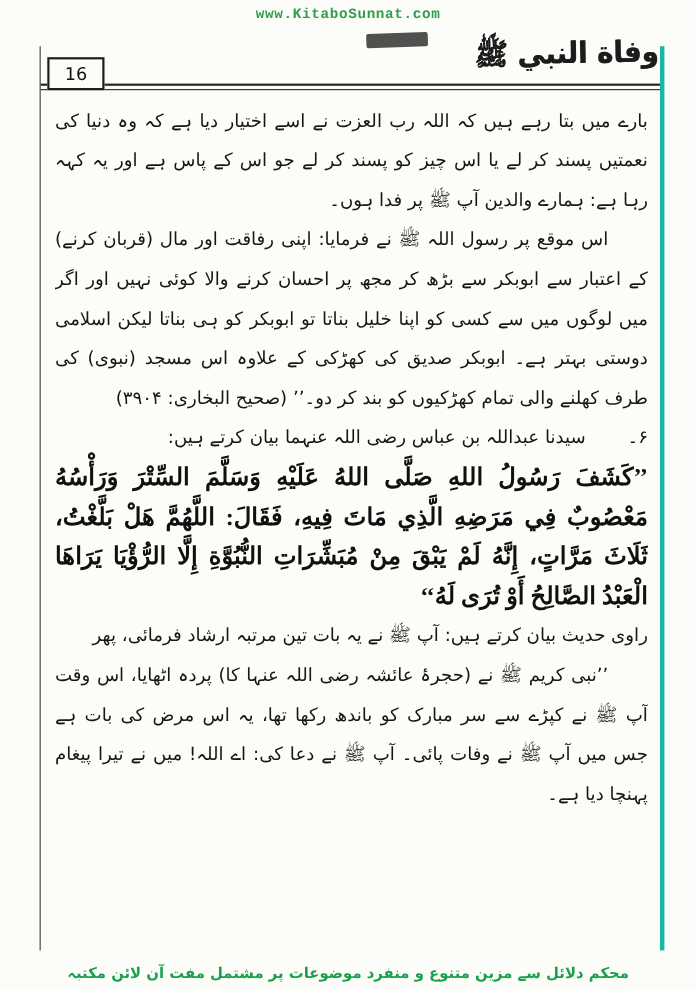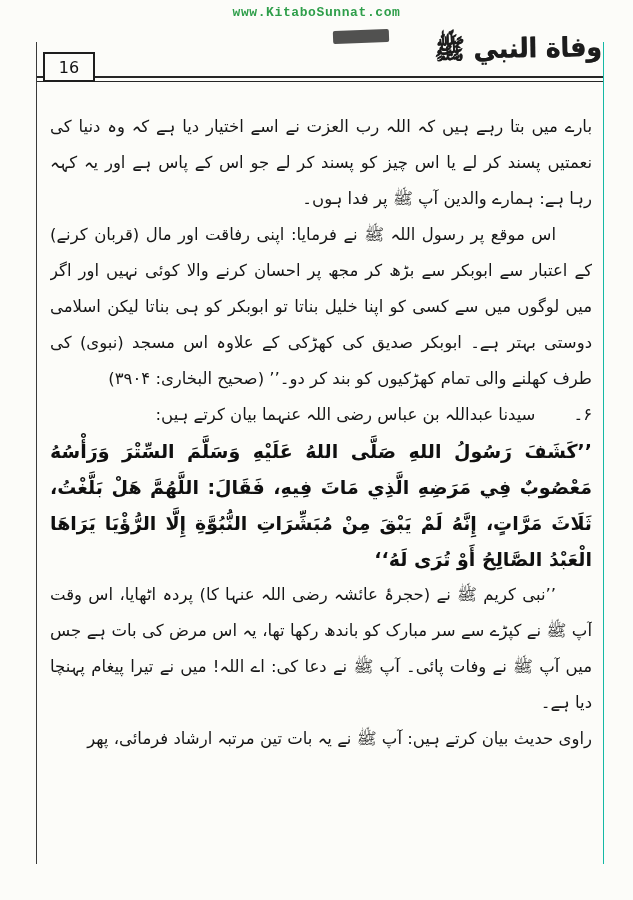"16" .frame { border-right: 1px solid #14b8a6 -> 4px solid #14b8a6 }
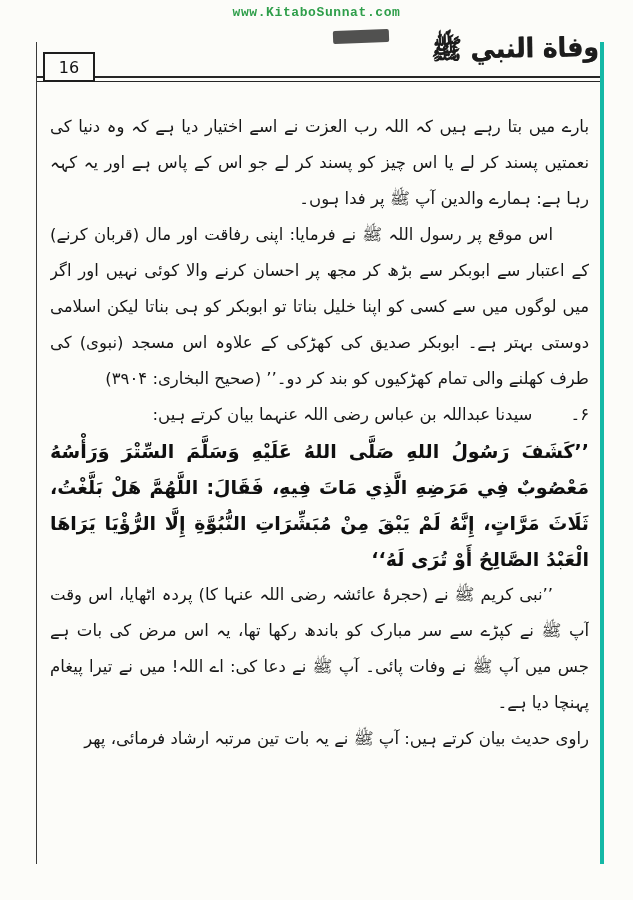"بارے میں بتا رہے ہیں" .text-body { margin-top: 17px -> none }
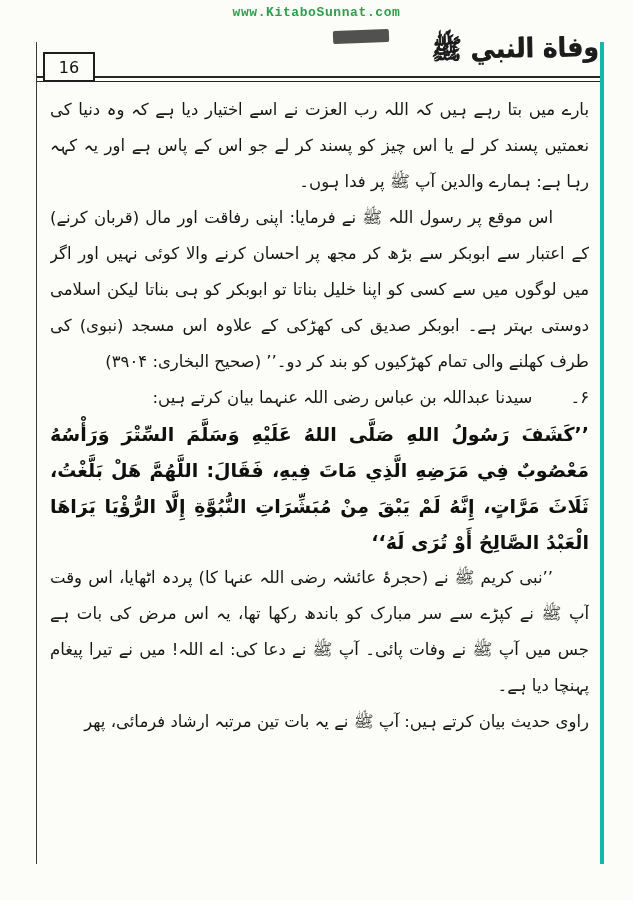"’’كَشَفَ رَسُولُ اللهِ صَلَّى اللهُ" .arabic { font-family: none -> Liberation Serif, serif; font-size: 19px -> 22px }
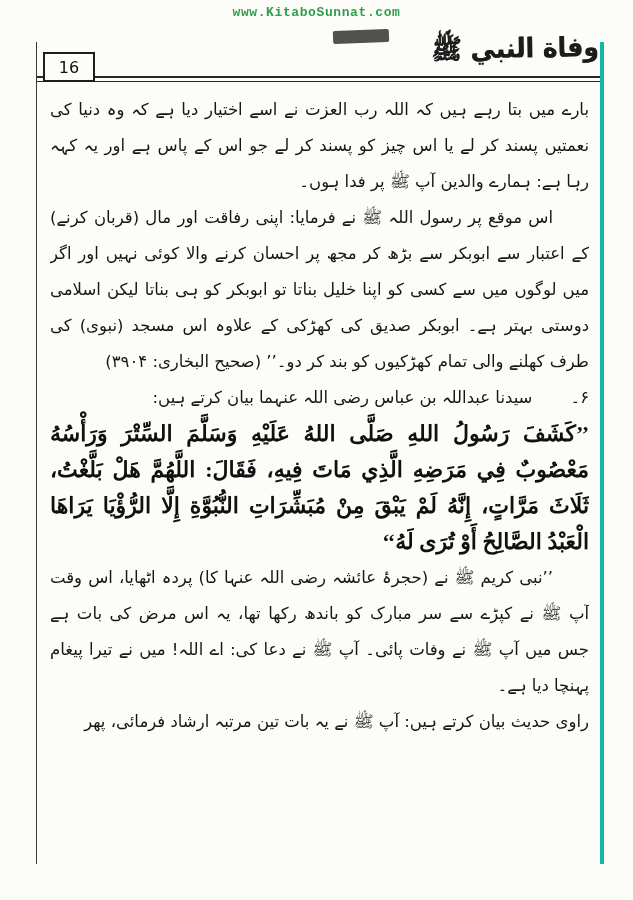"’’نبی کریم ﷺ نے (حجرۂ" p.para { order: before "راوی حدیث بیان کرتے ہیں:" -> after "راوی حدیث بیان کرتے ہیں:" }
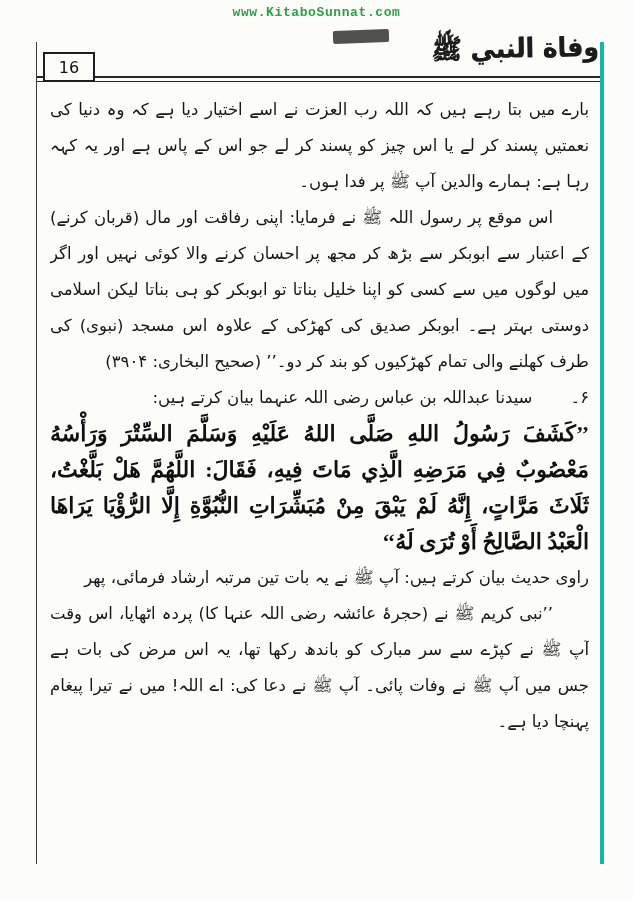"محکم دلائل سے مزین متنوع" div.footer-tagline { html: none -> <div>محکم دلائل سے مزین متنوع و منفرد موضوعات پر مشتمل مفت آن لائن مکتبہ</div> }
